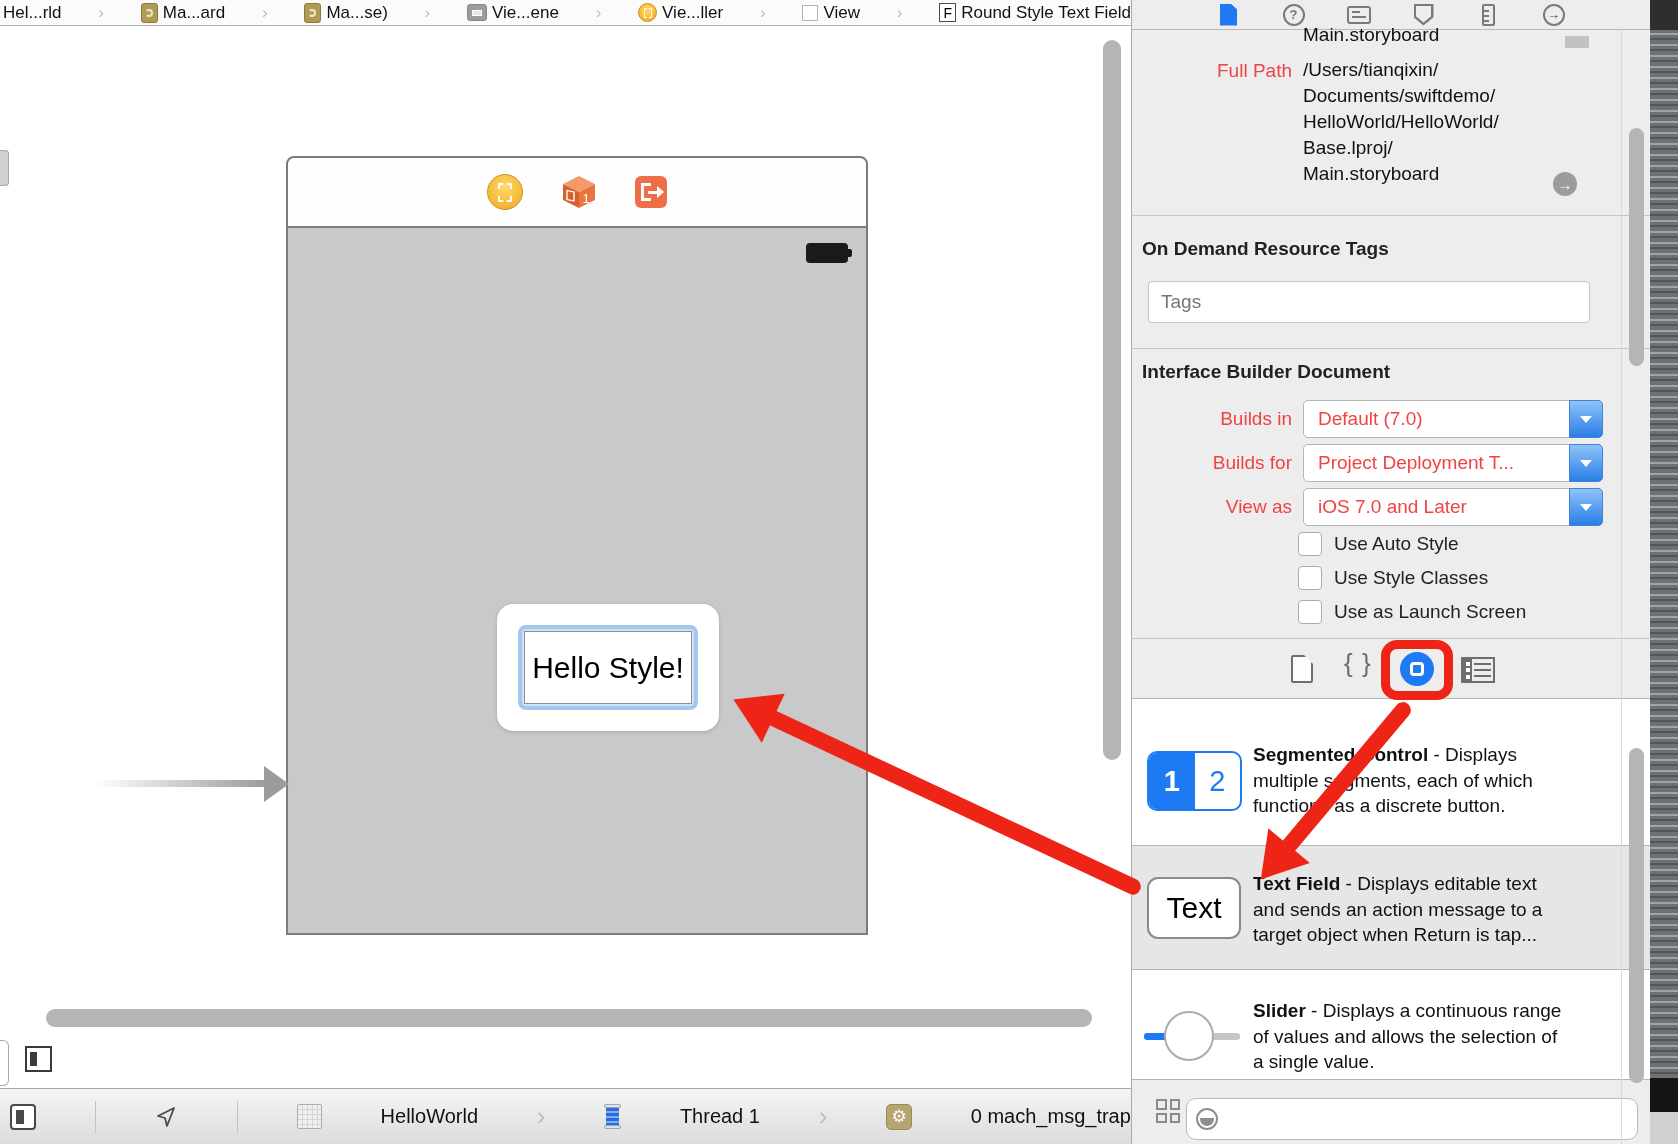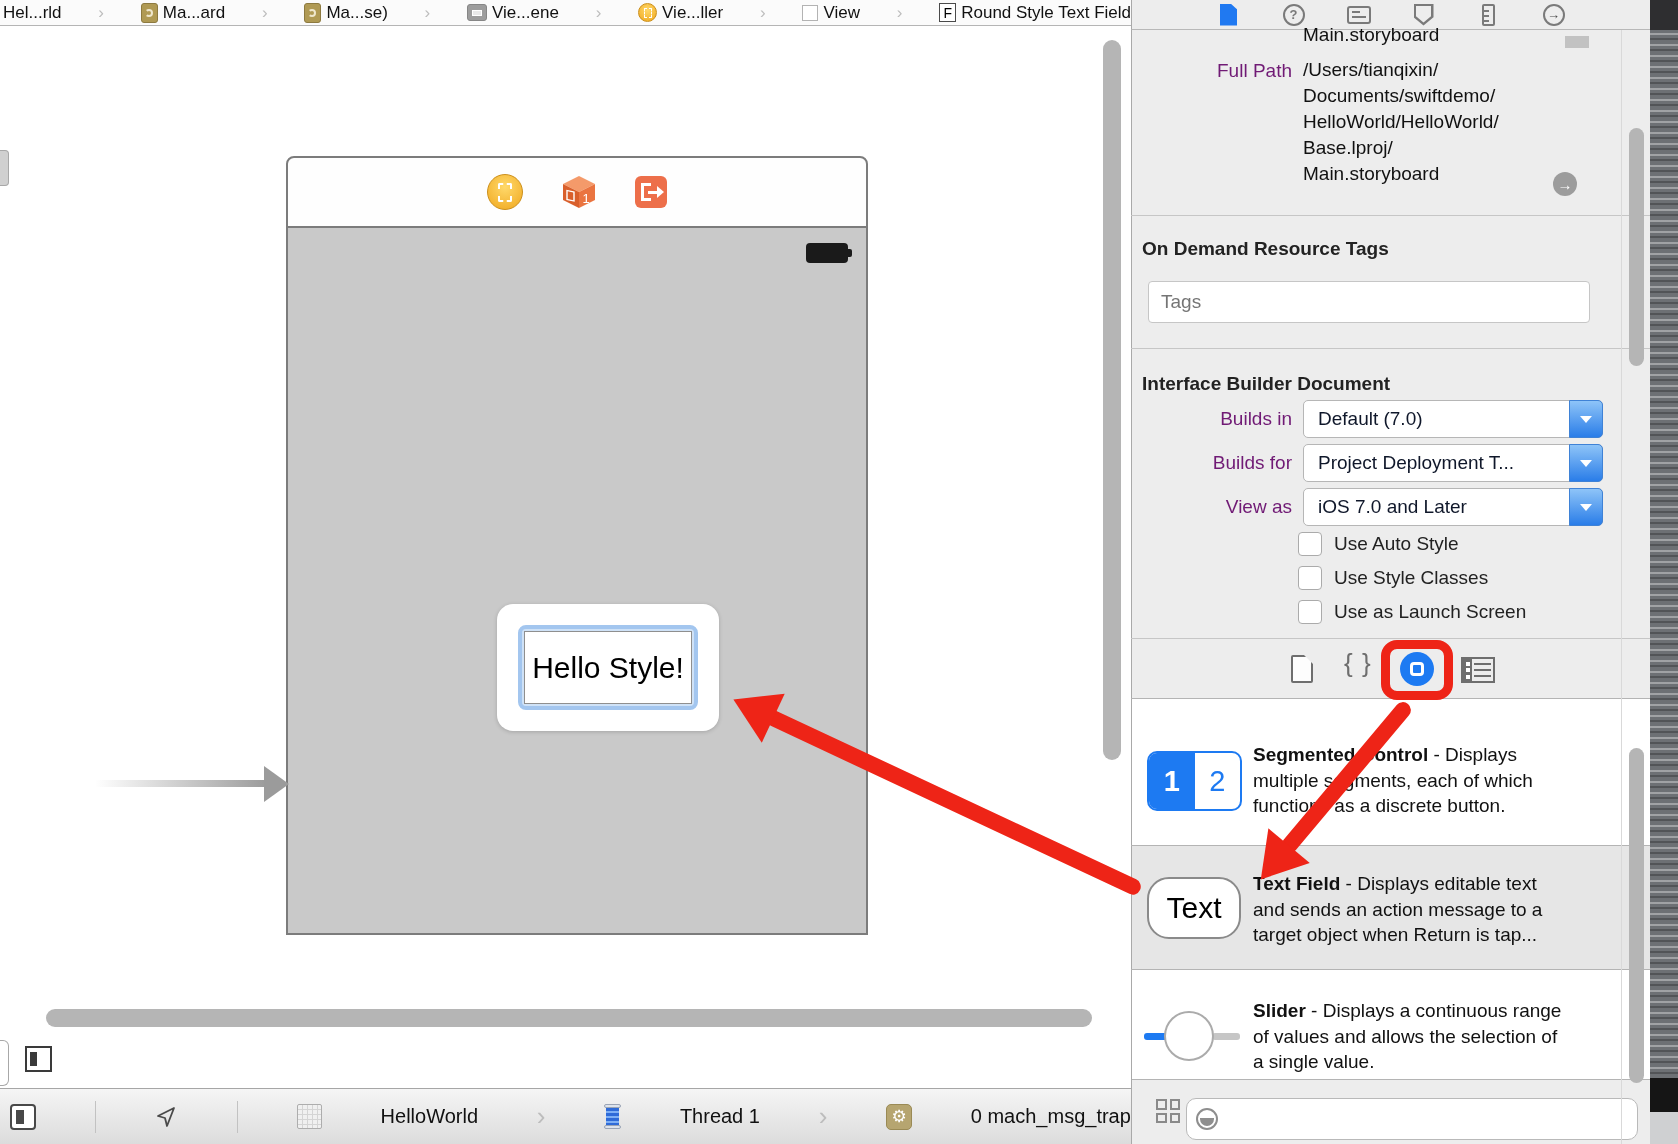"Full Path" .rowlabel { color: #701a75 -> #ef4444 }
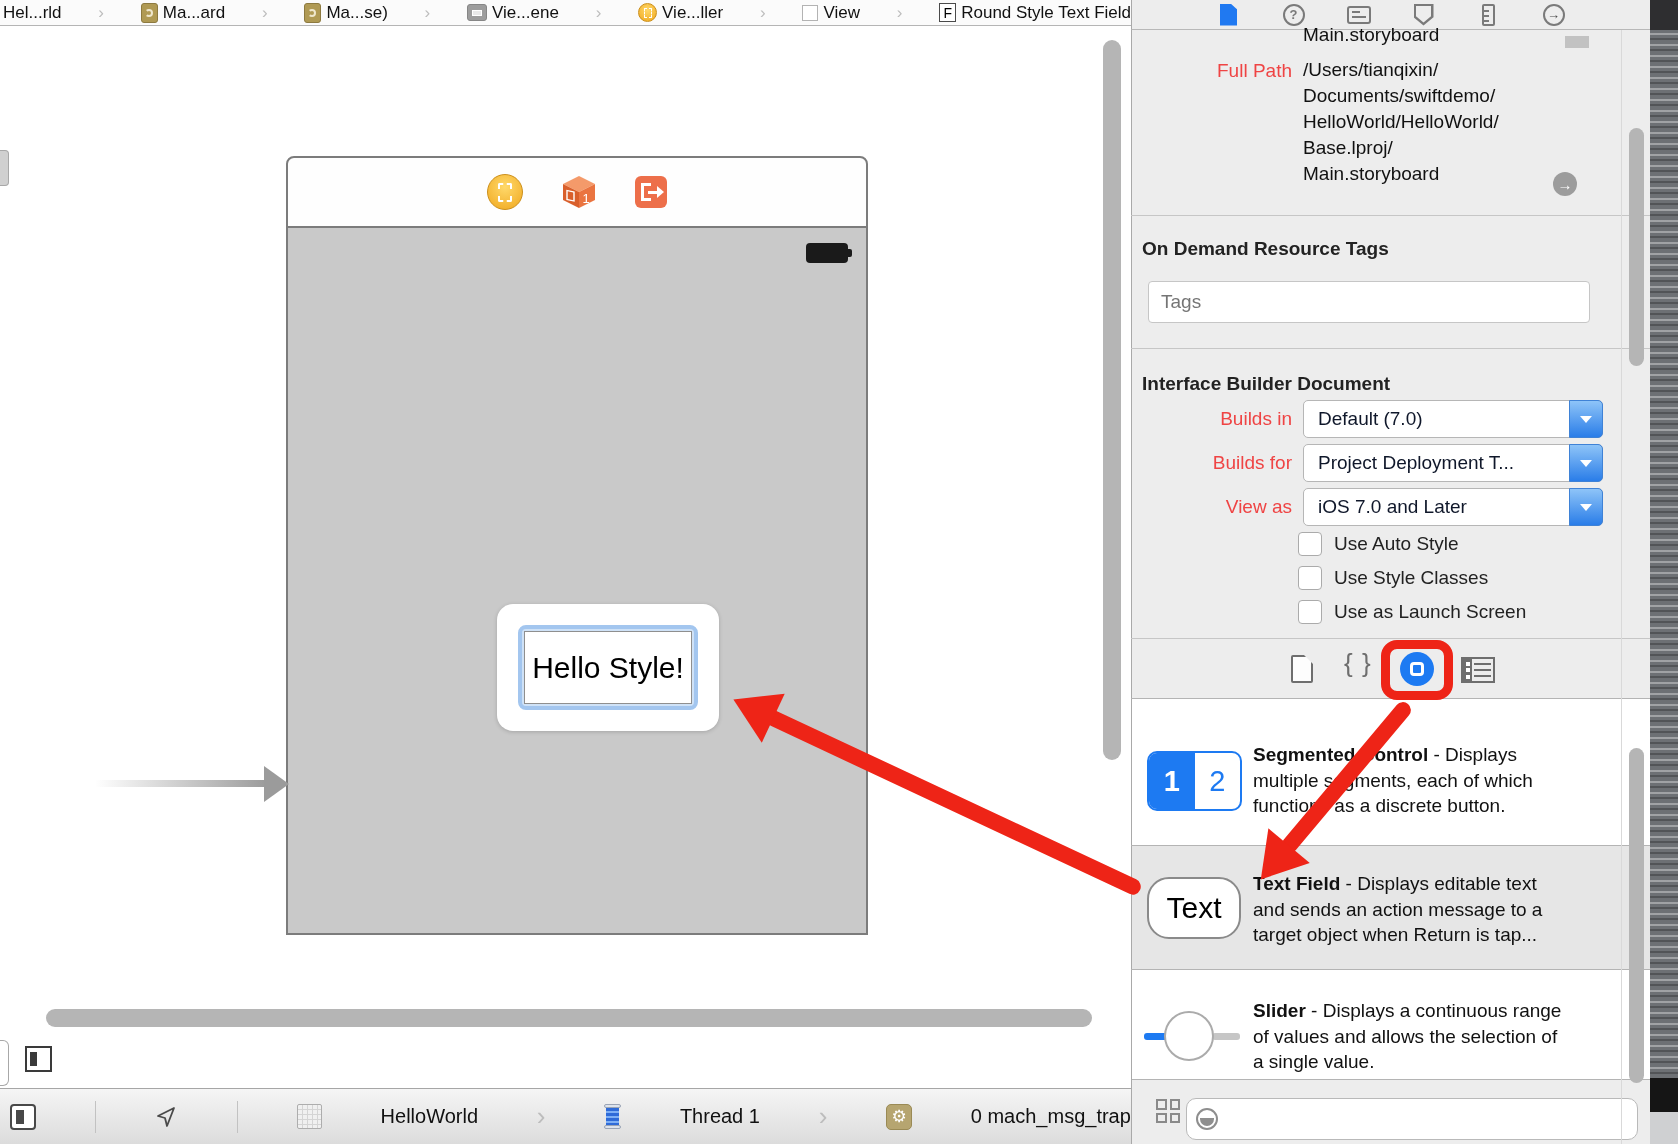"Interface Builder Document" div.abs { top: 373px -> 361px }
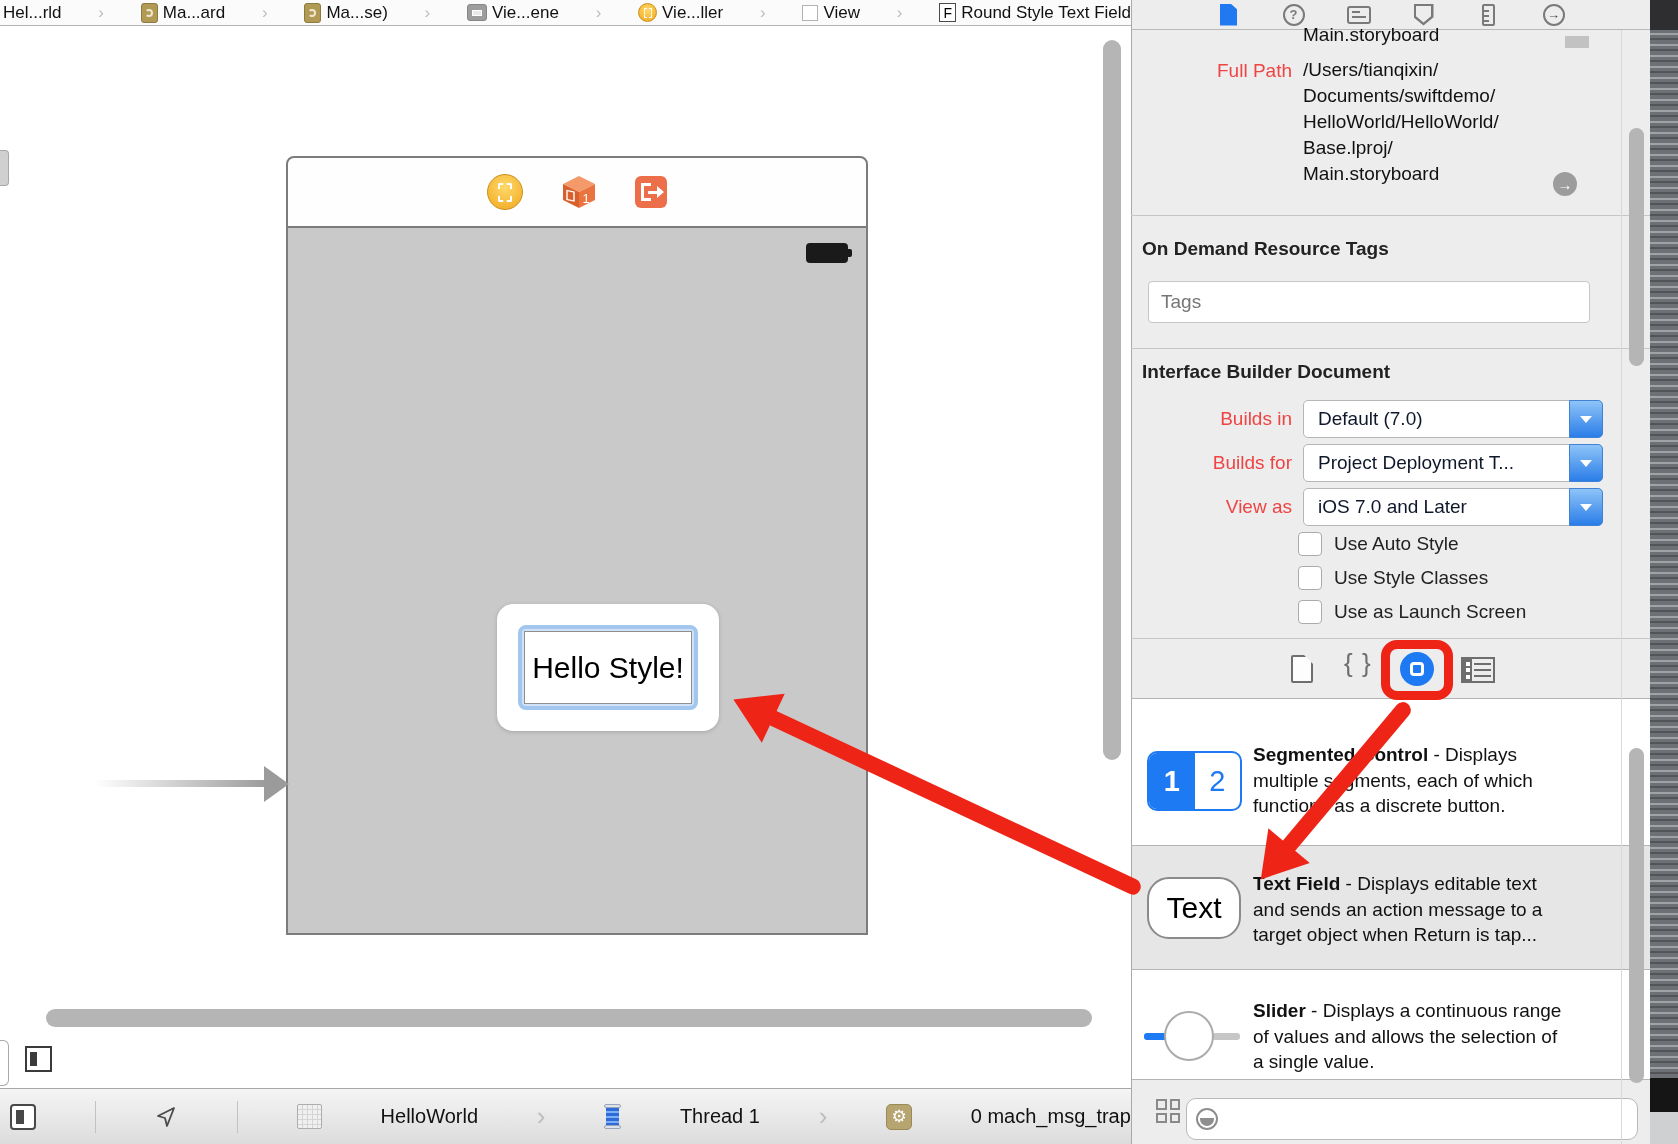"Default (7.0)" .dropdown { color: #0f172a -> #ef4444 }
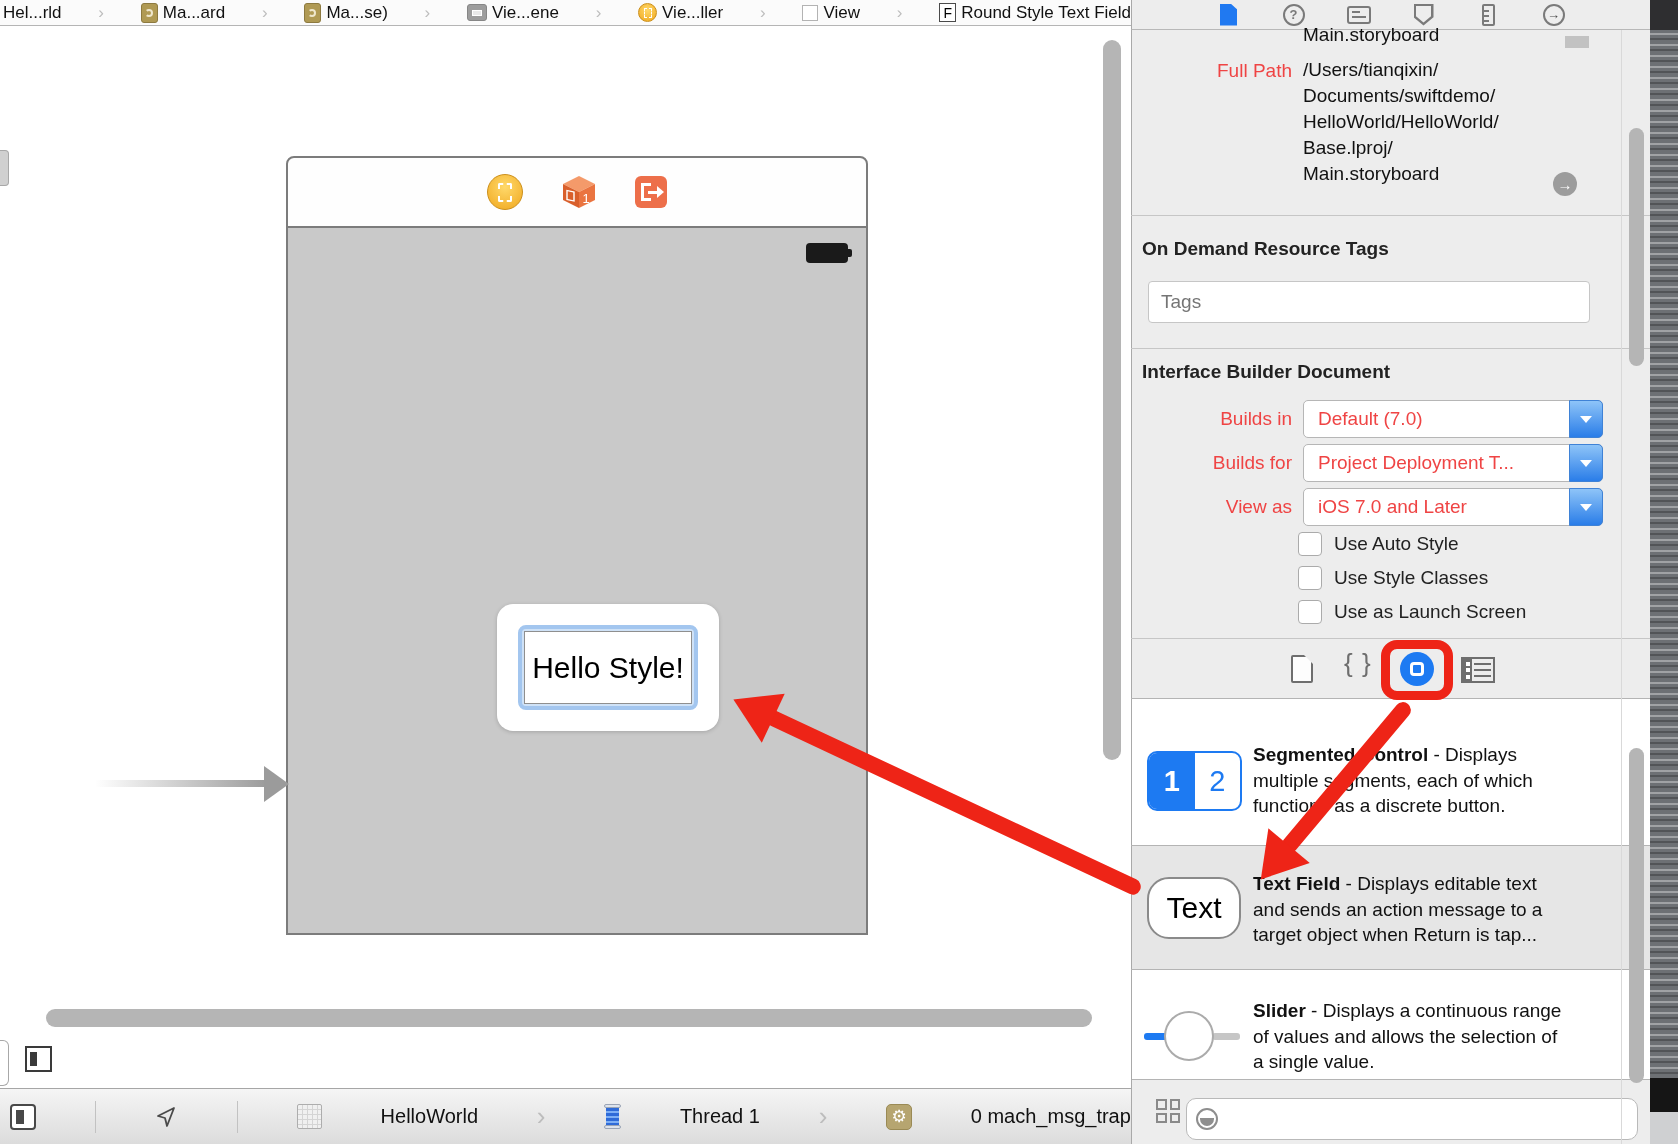"Text" .text-icon { border-radius: 22px -> 11px }
